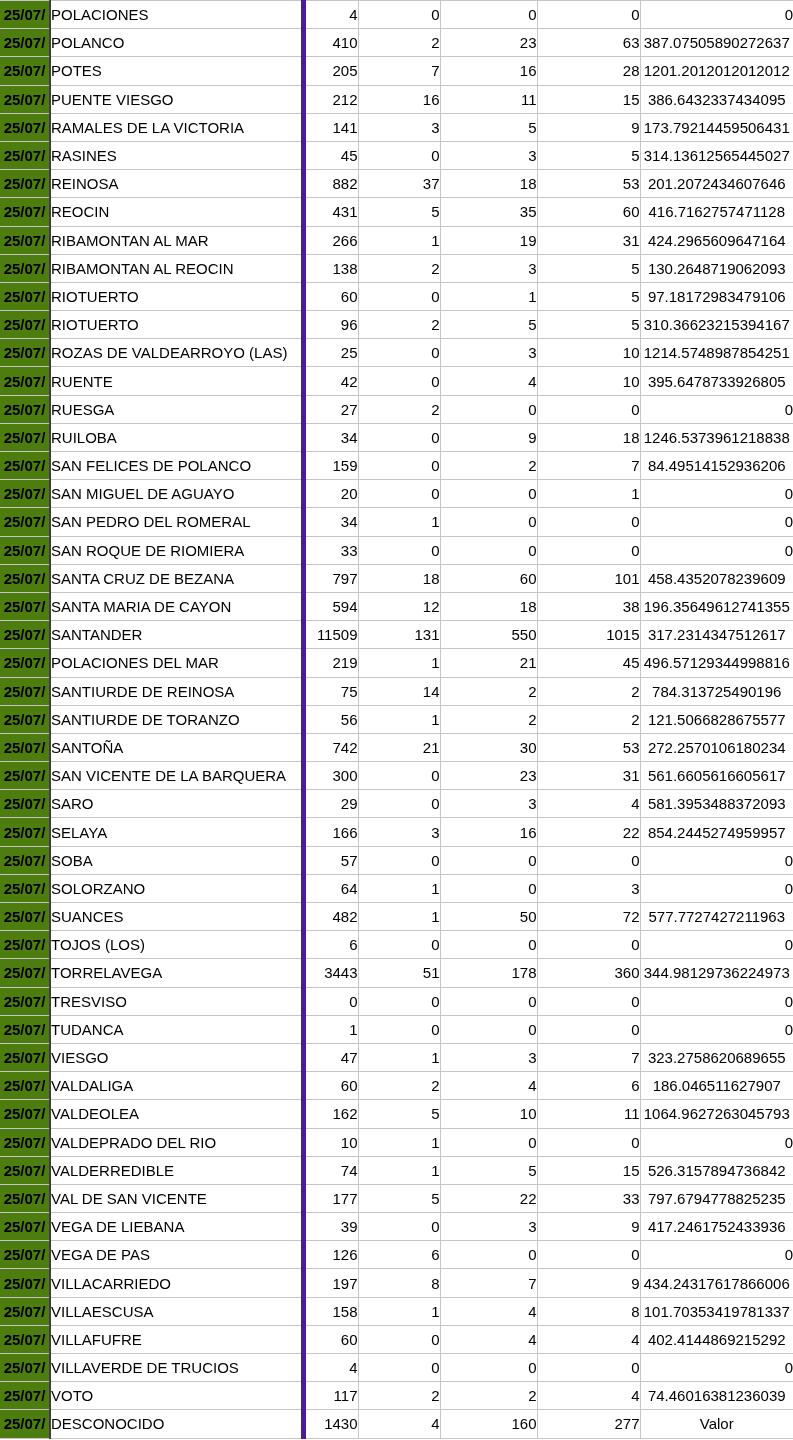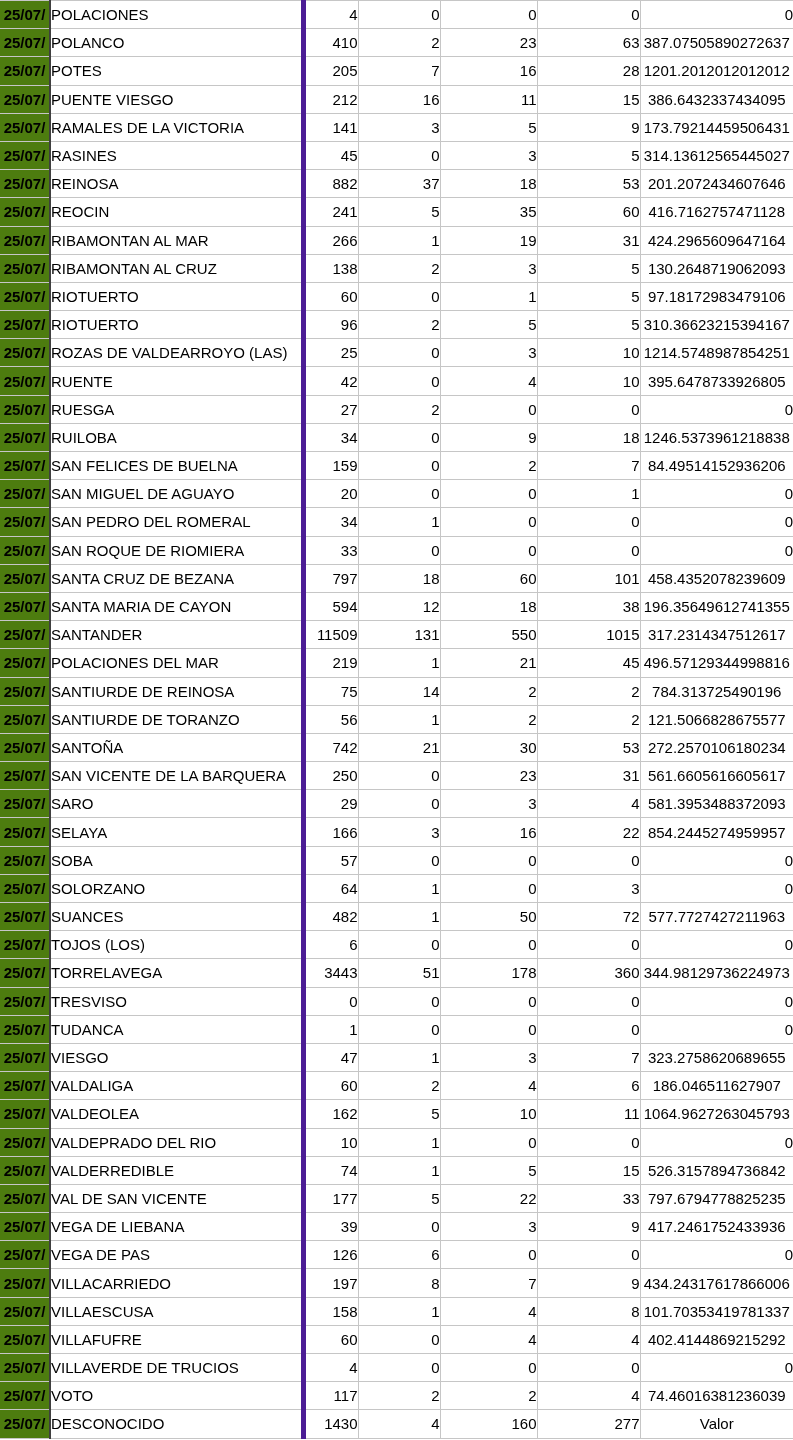"241" td.cell-num { text: 241 -> 431 }
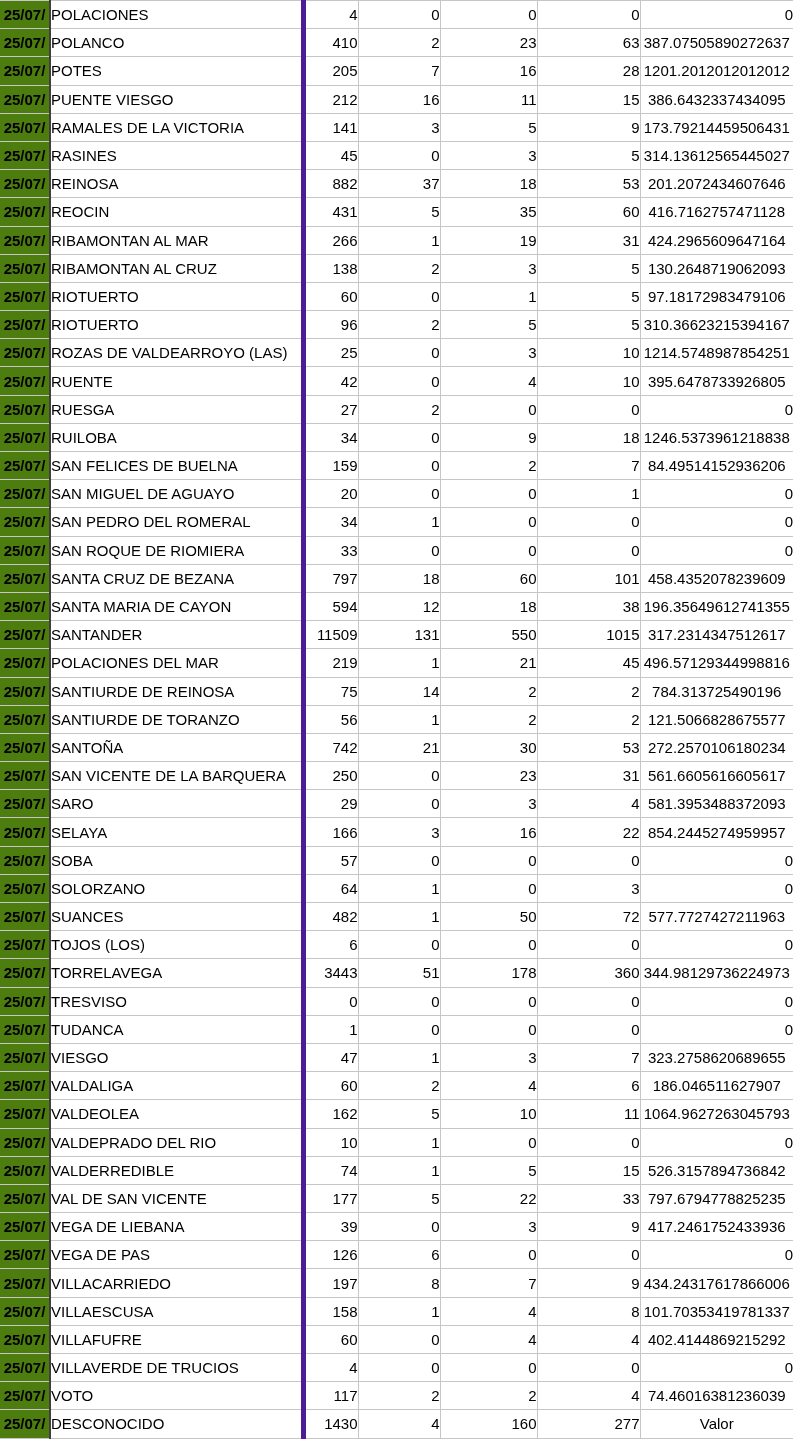"RIBAMONTAN AL CRUZ" td.cell-name { text: CRUZ -> REOCIN }
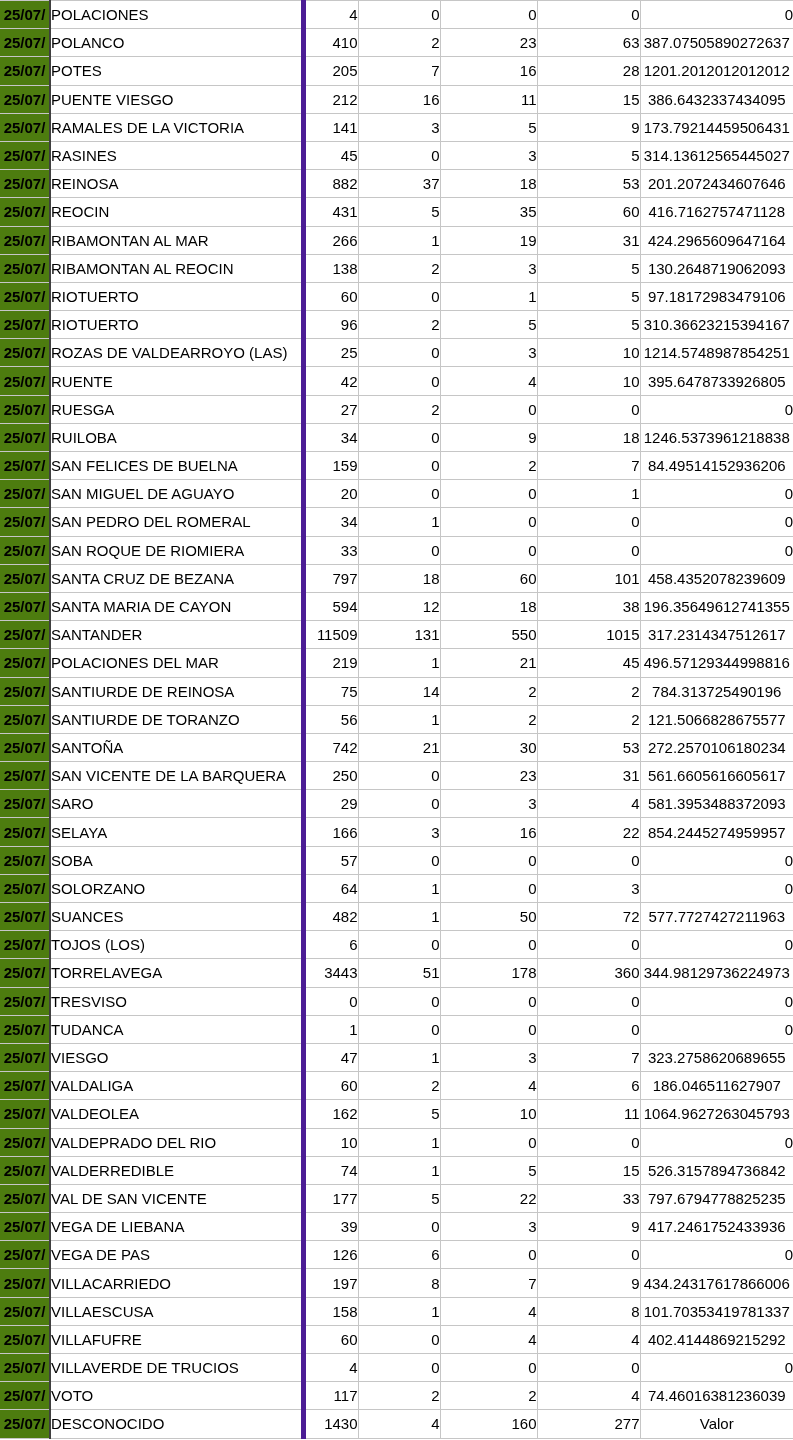"SAN FELICES DE BUELNA" td.cell-name { text: BUELNA -> POLANCO }
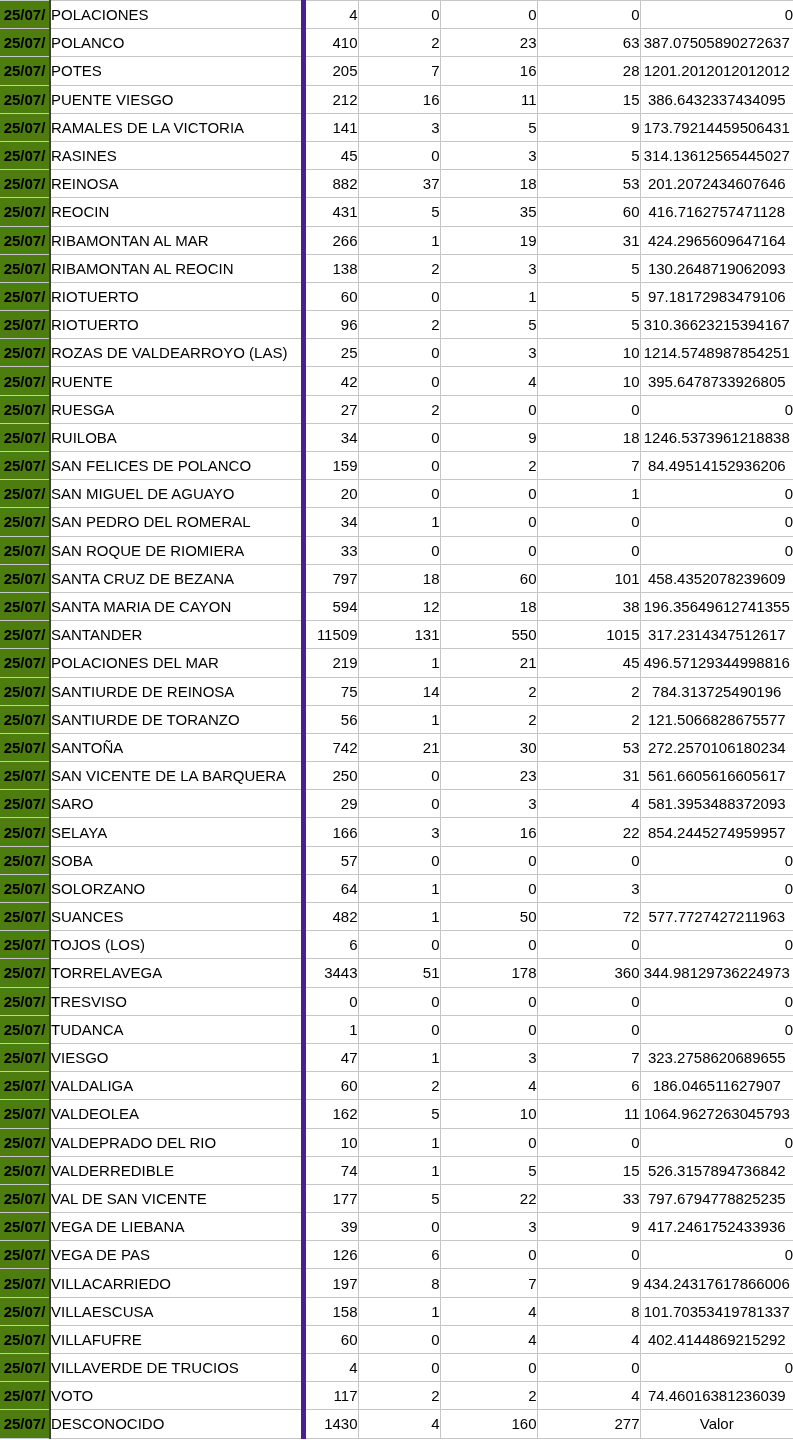"250" td.cell-num { text: 250 -> 300 }
